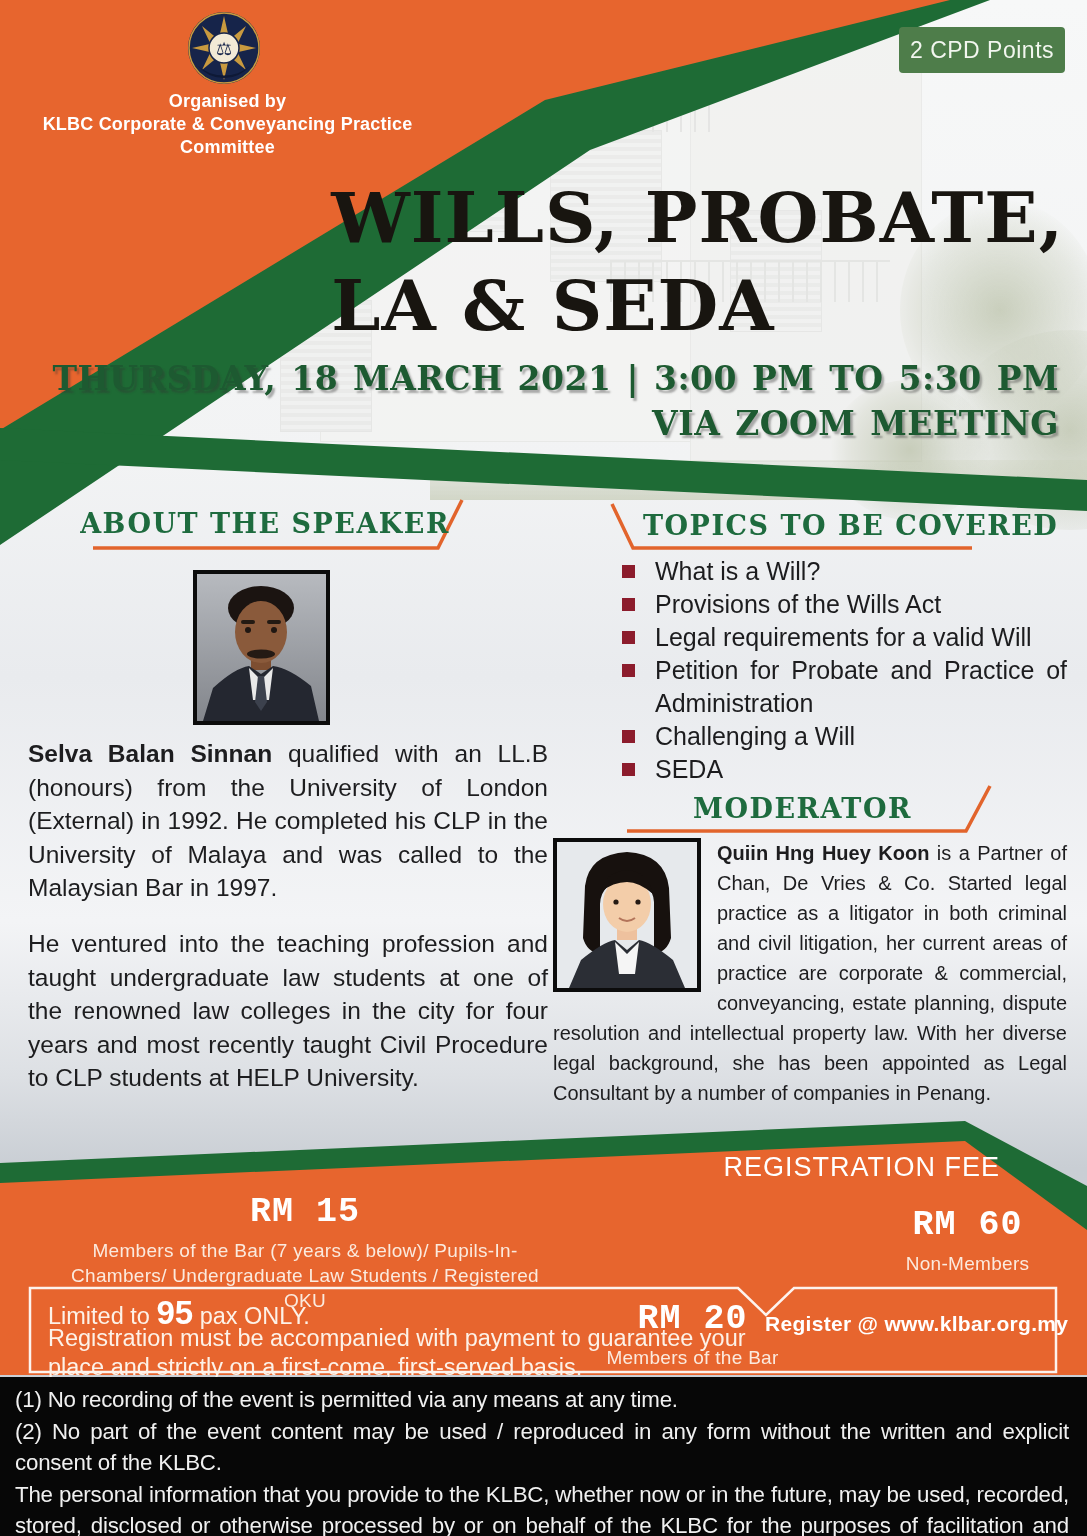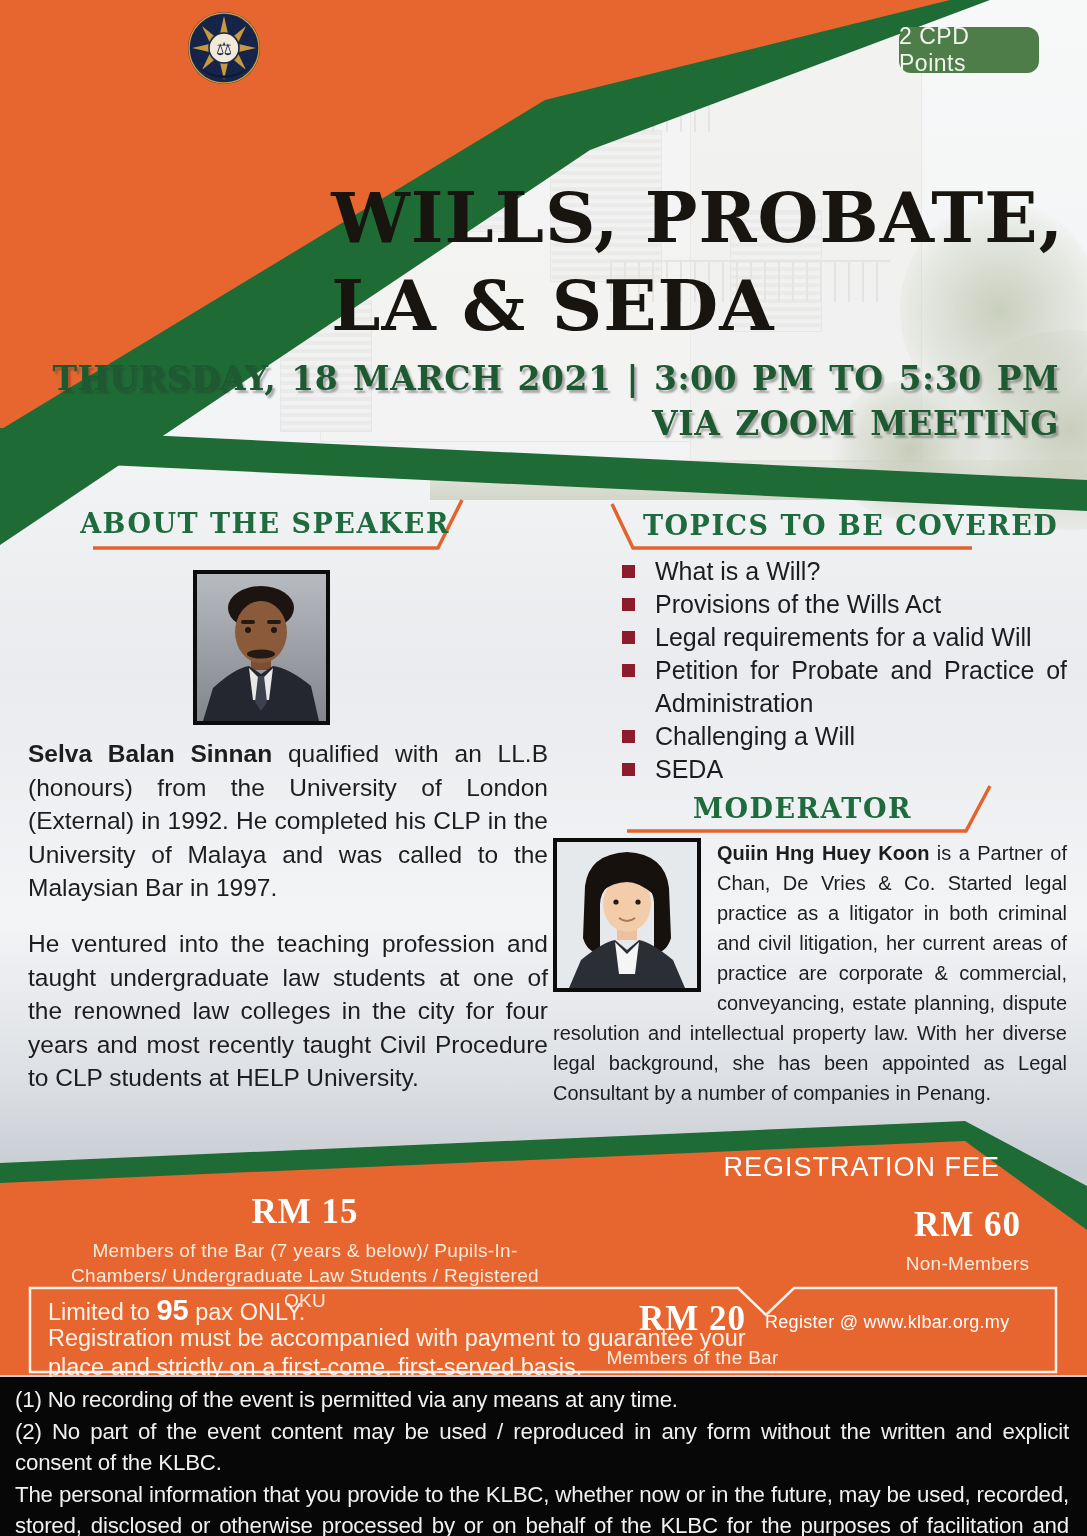"2 CPD Points" #cpd-badge { border-radius: 12px -> 4px; width: 140px -> 166px }
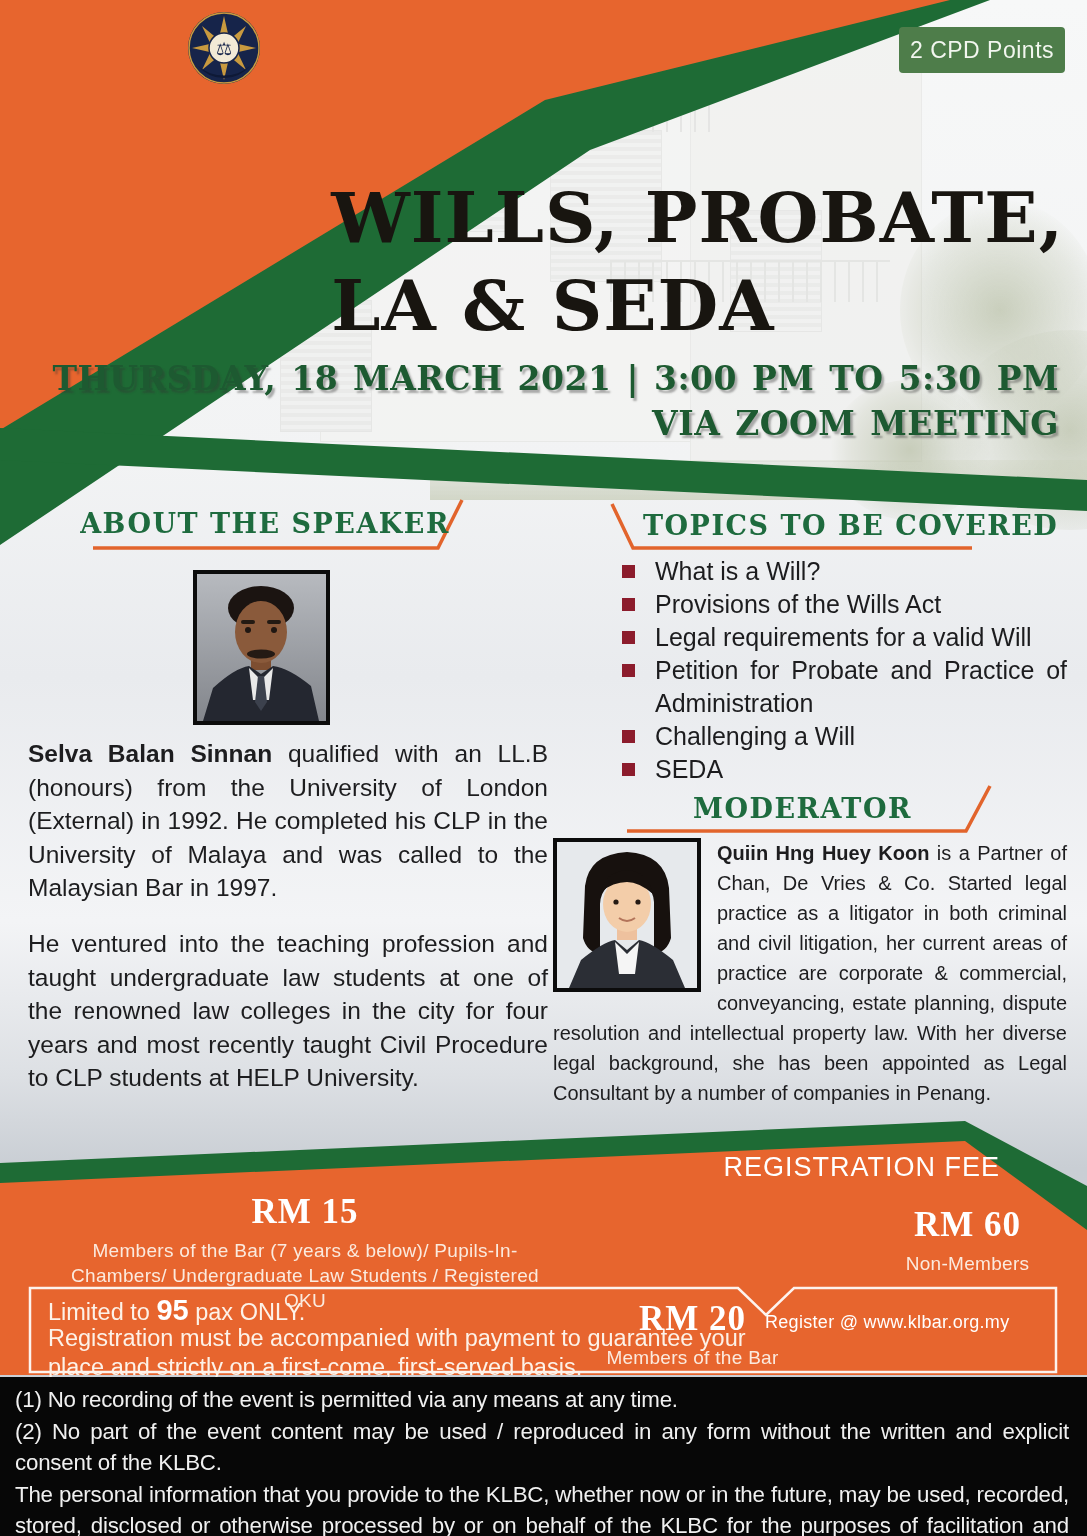"Organised by" div.abs { html: none -> <div> <div>Organised by</div> <div>KLBC Corporate &amp; Conveyancing Practice Committee</div> </div> }
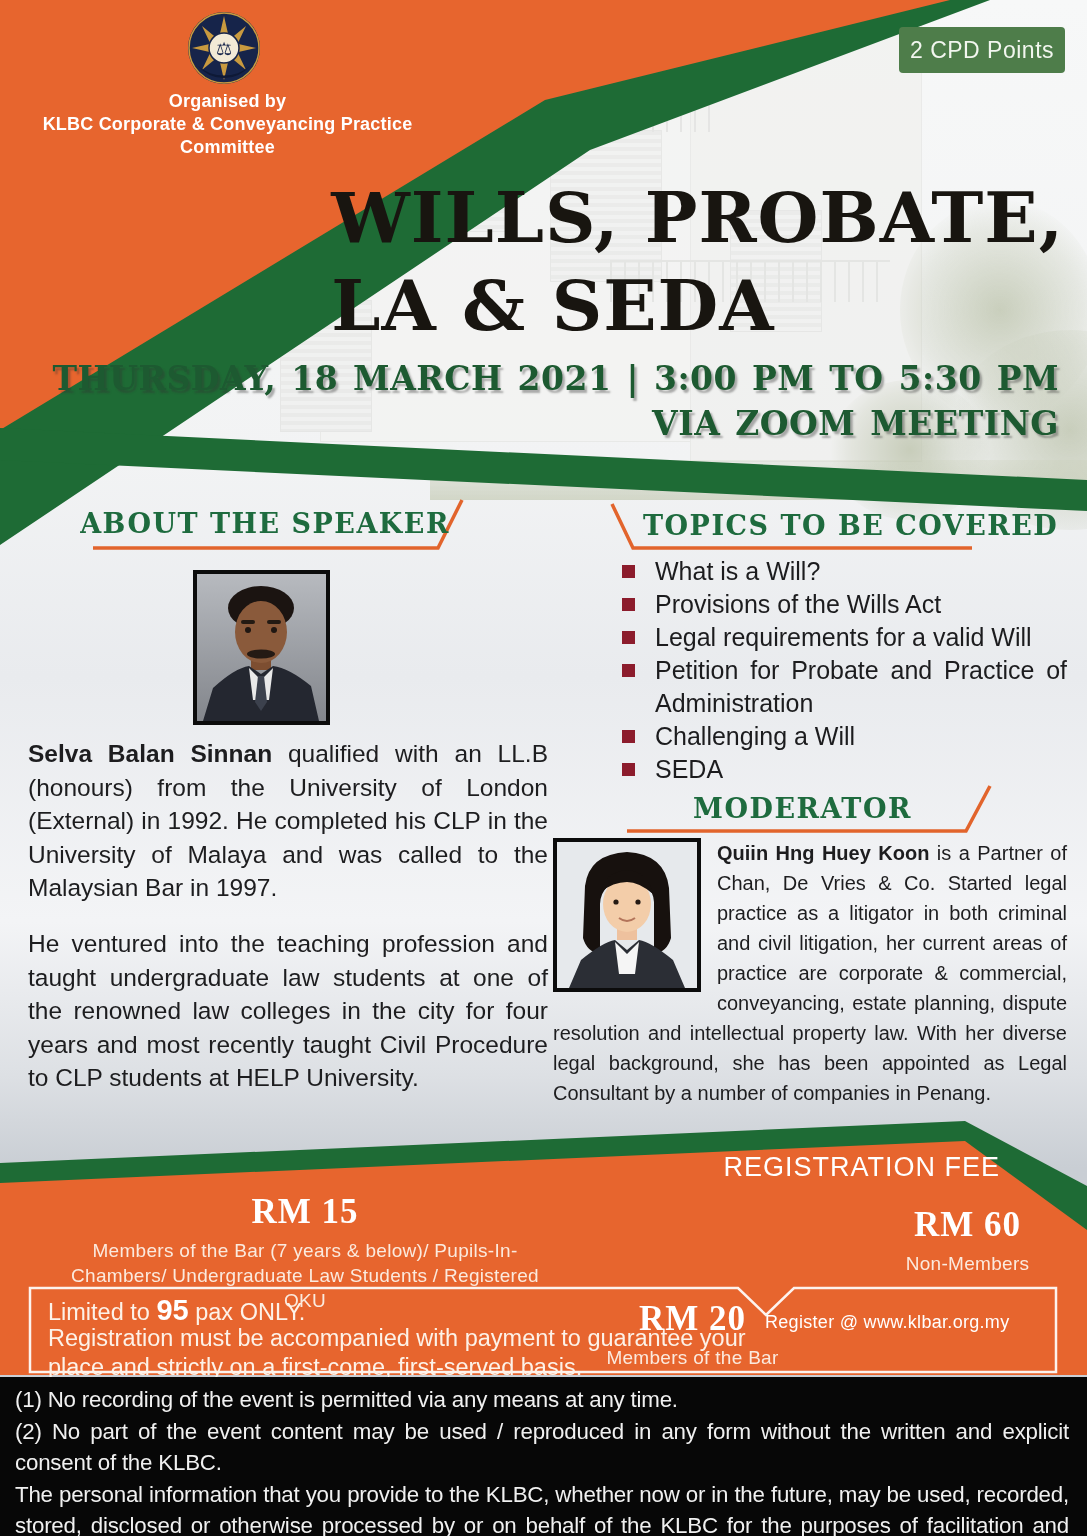"RM 15" .fee-price { font-family: Liberation Serif, serif -> Liberation Mono, monospace }
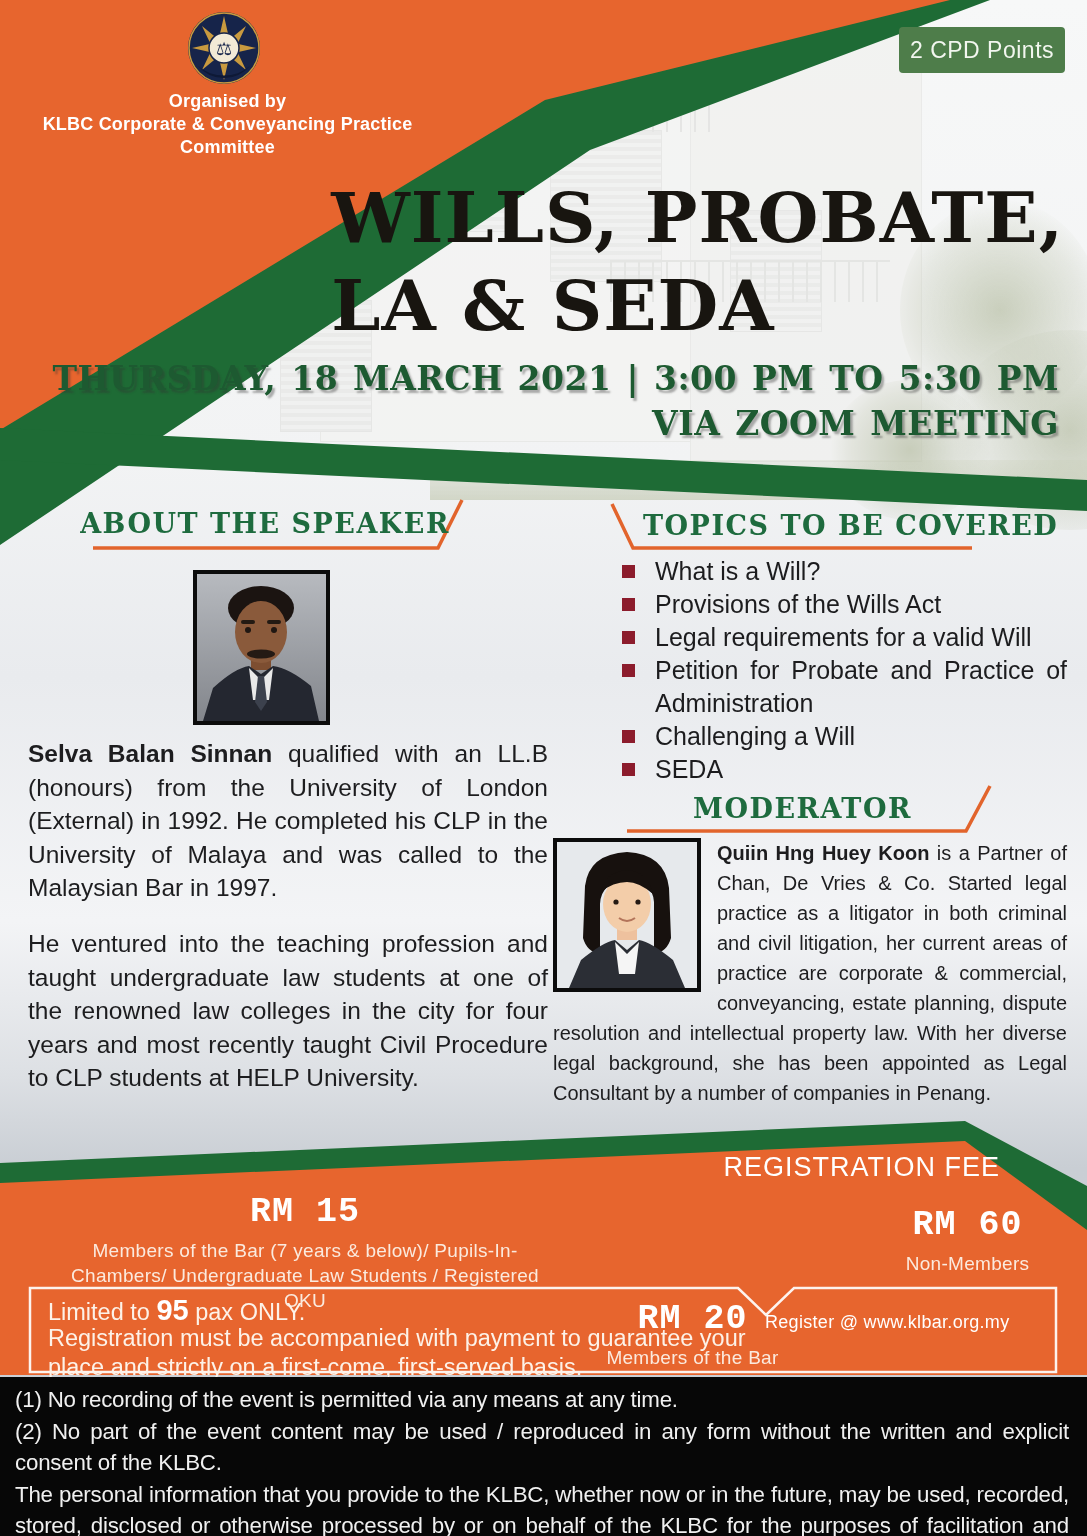"95" #limited-line .count { font-size: 29px -> 33px }
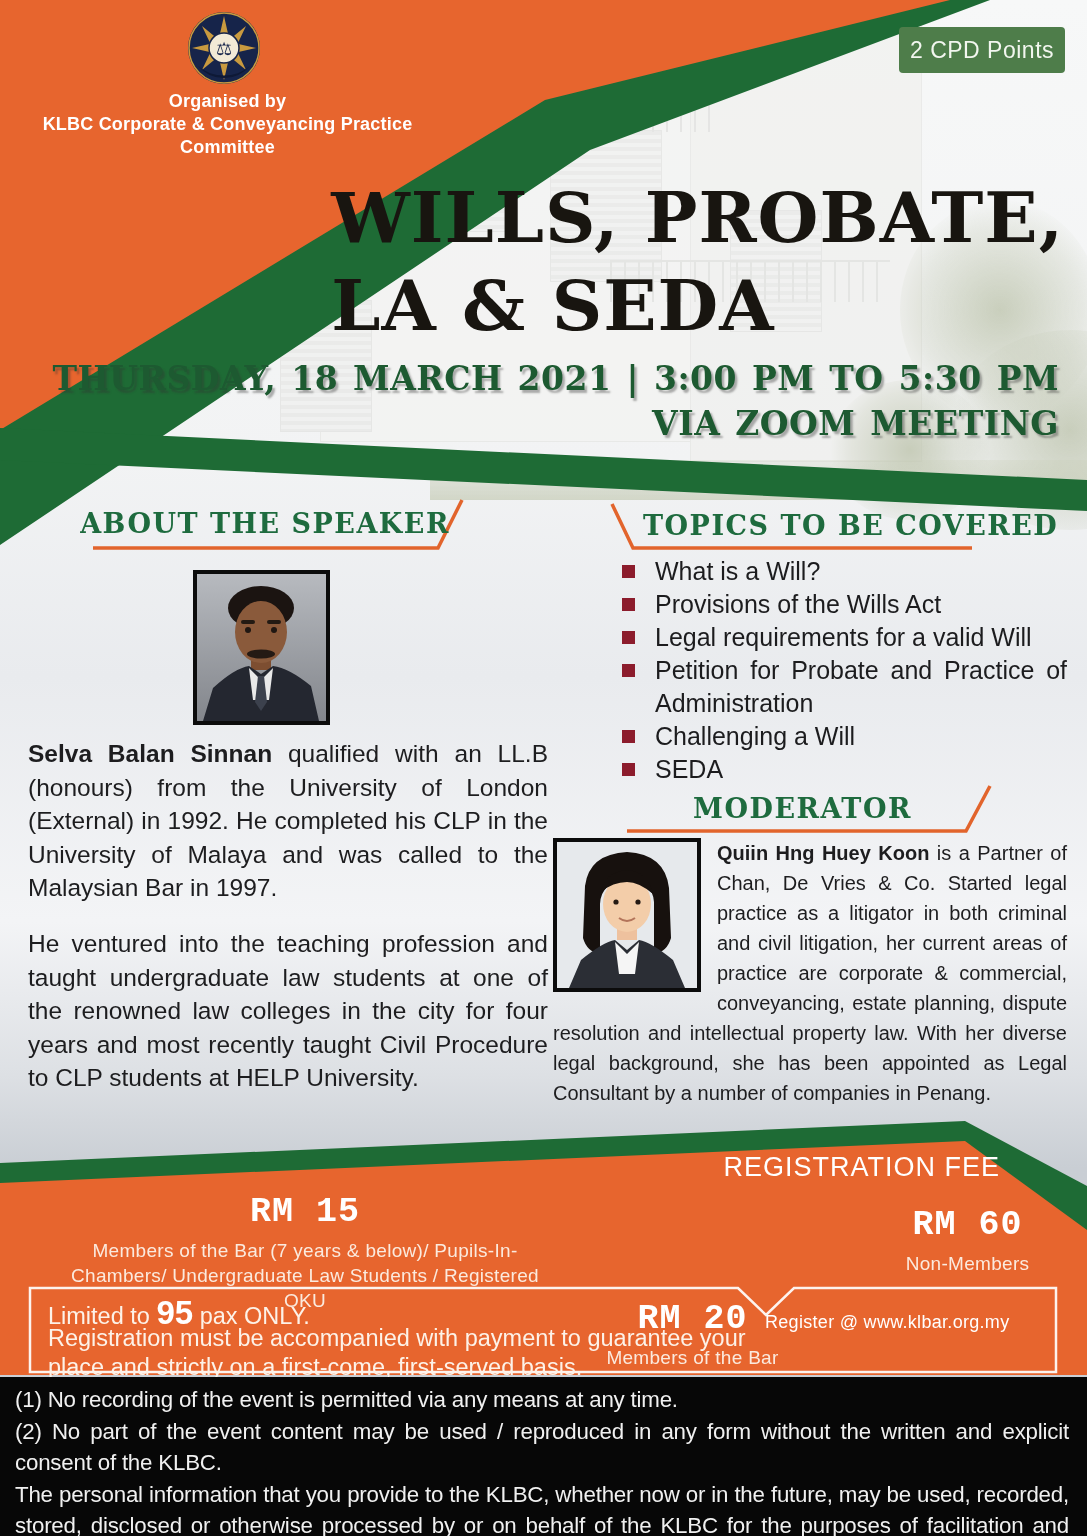"Register @ www.klbar.org.my" #register-at { font-size: 18px -> 21px; font-weight: 400 -> 700 }
